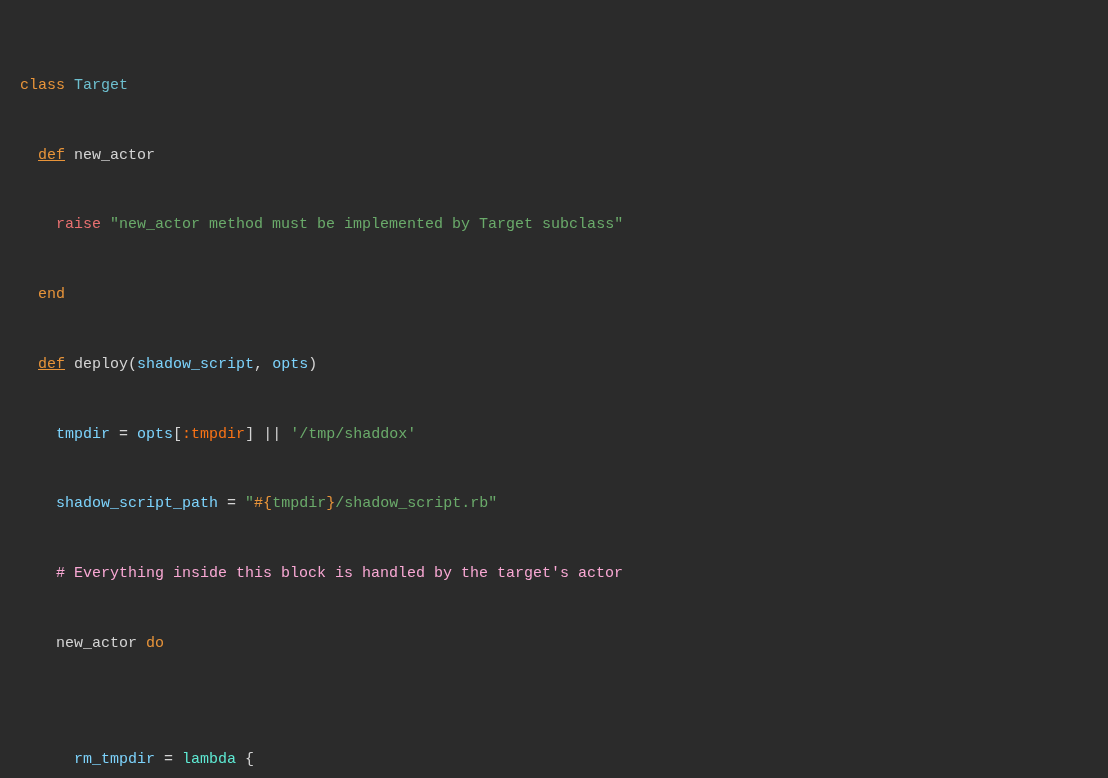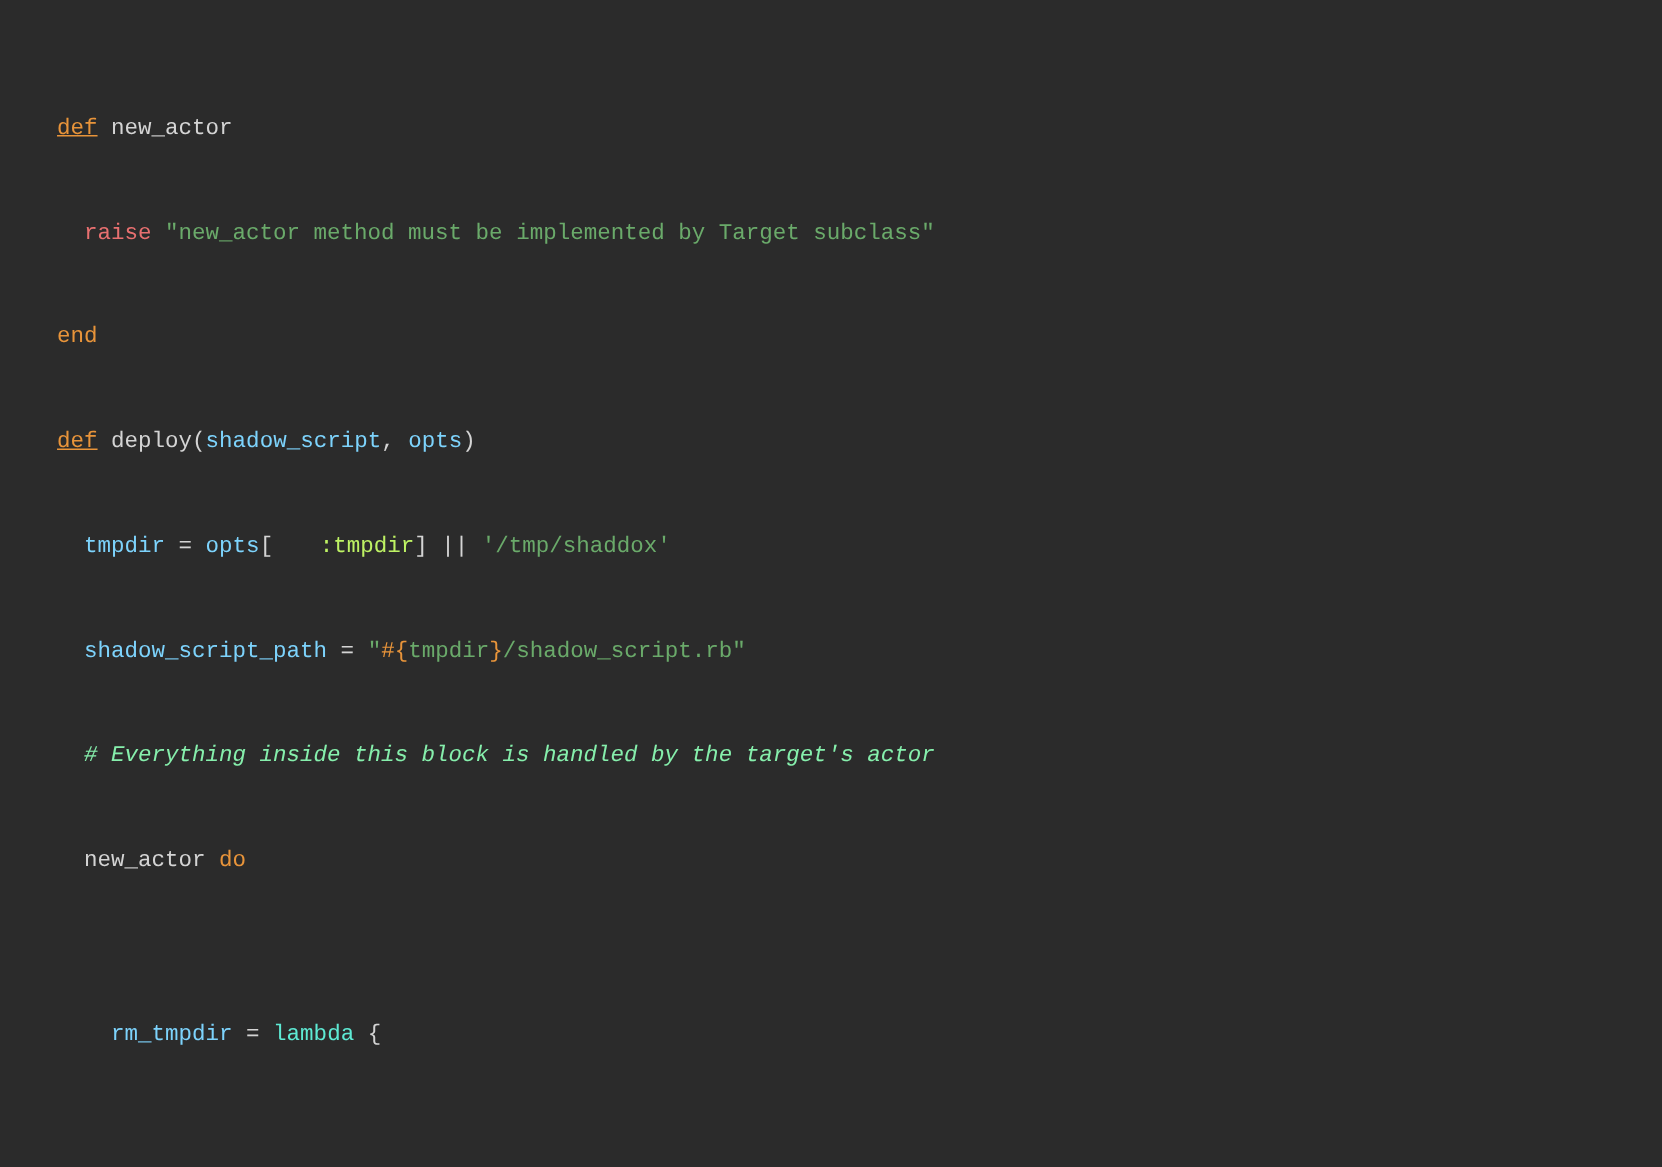"class Target" span.line { html: none -> <span><span>class</span> <span>Target</span></span> }
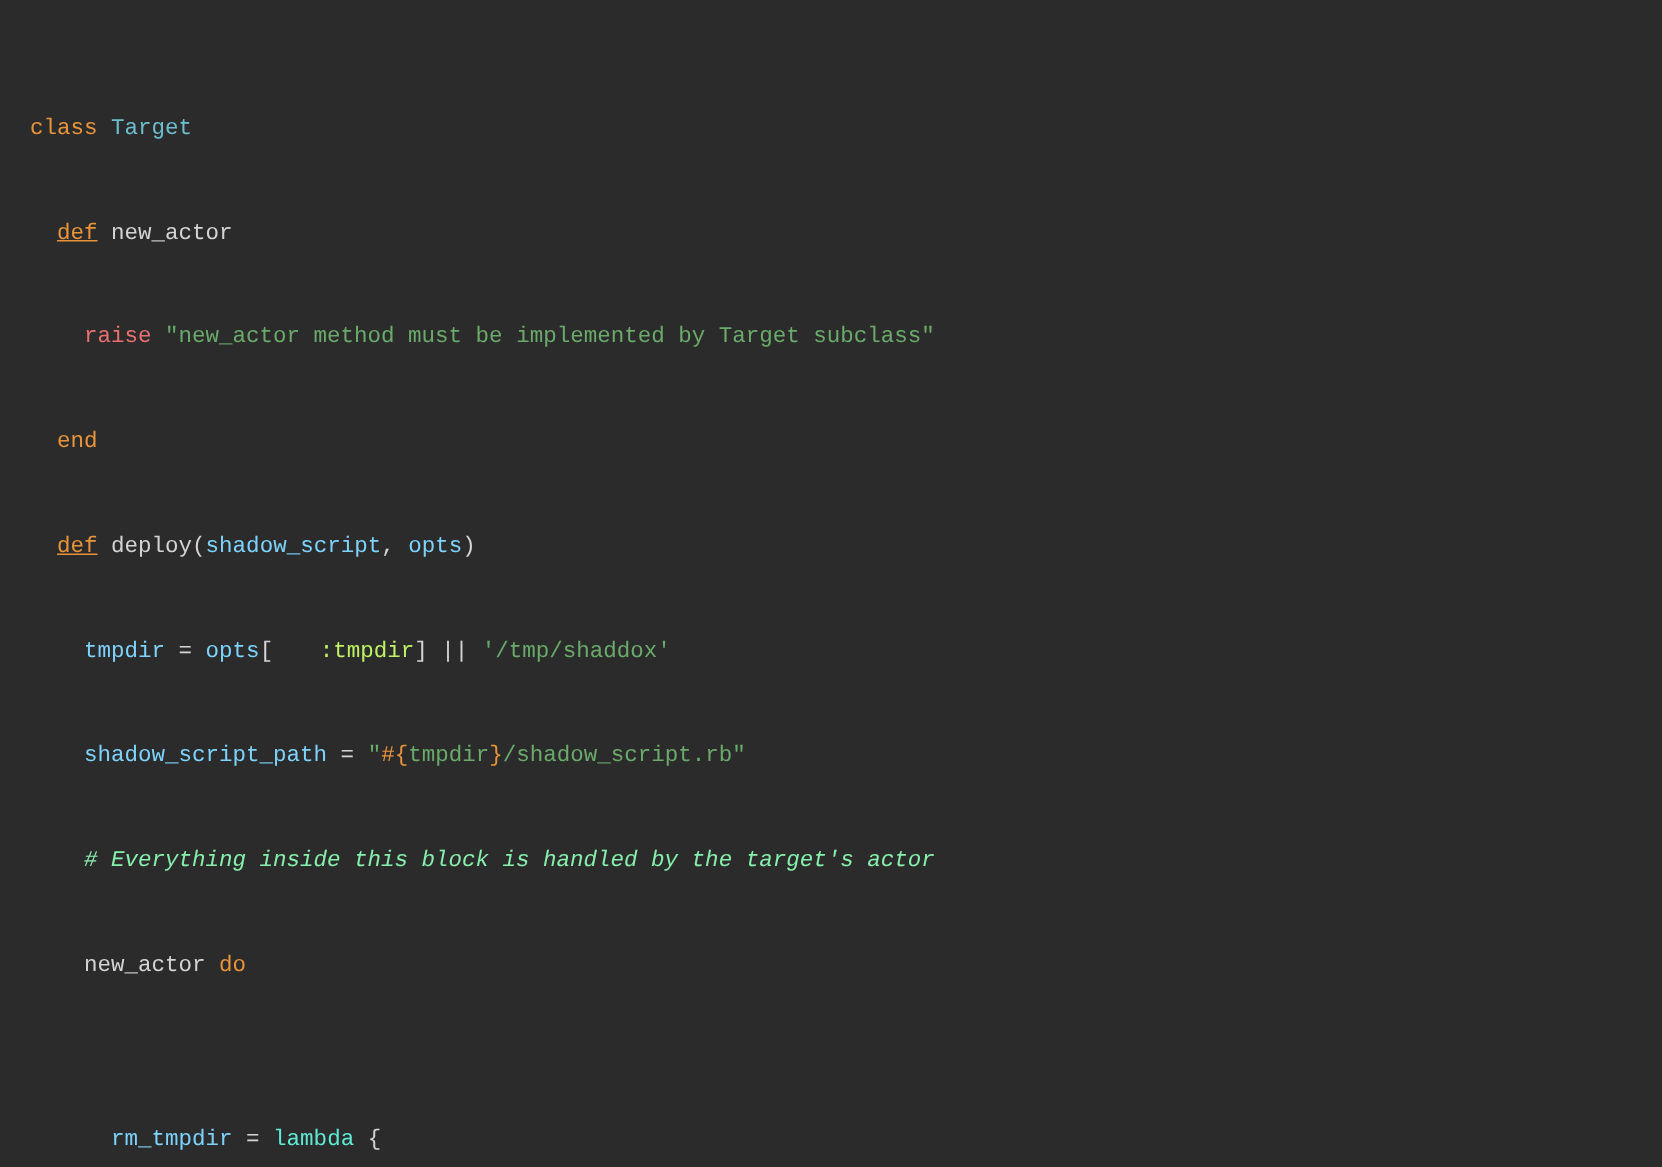":tmpdir" .sym { color: #bef264 -> #f97316; margin-left: 31px -> none }
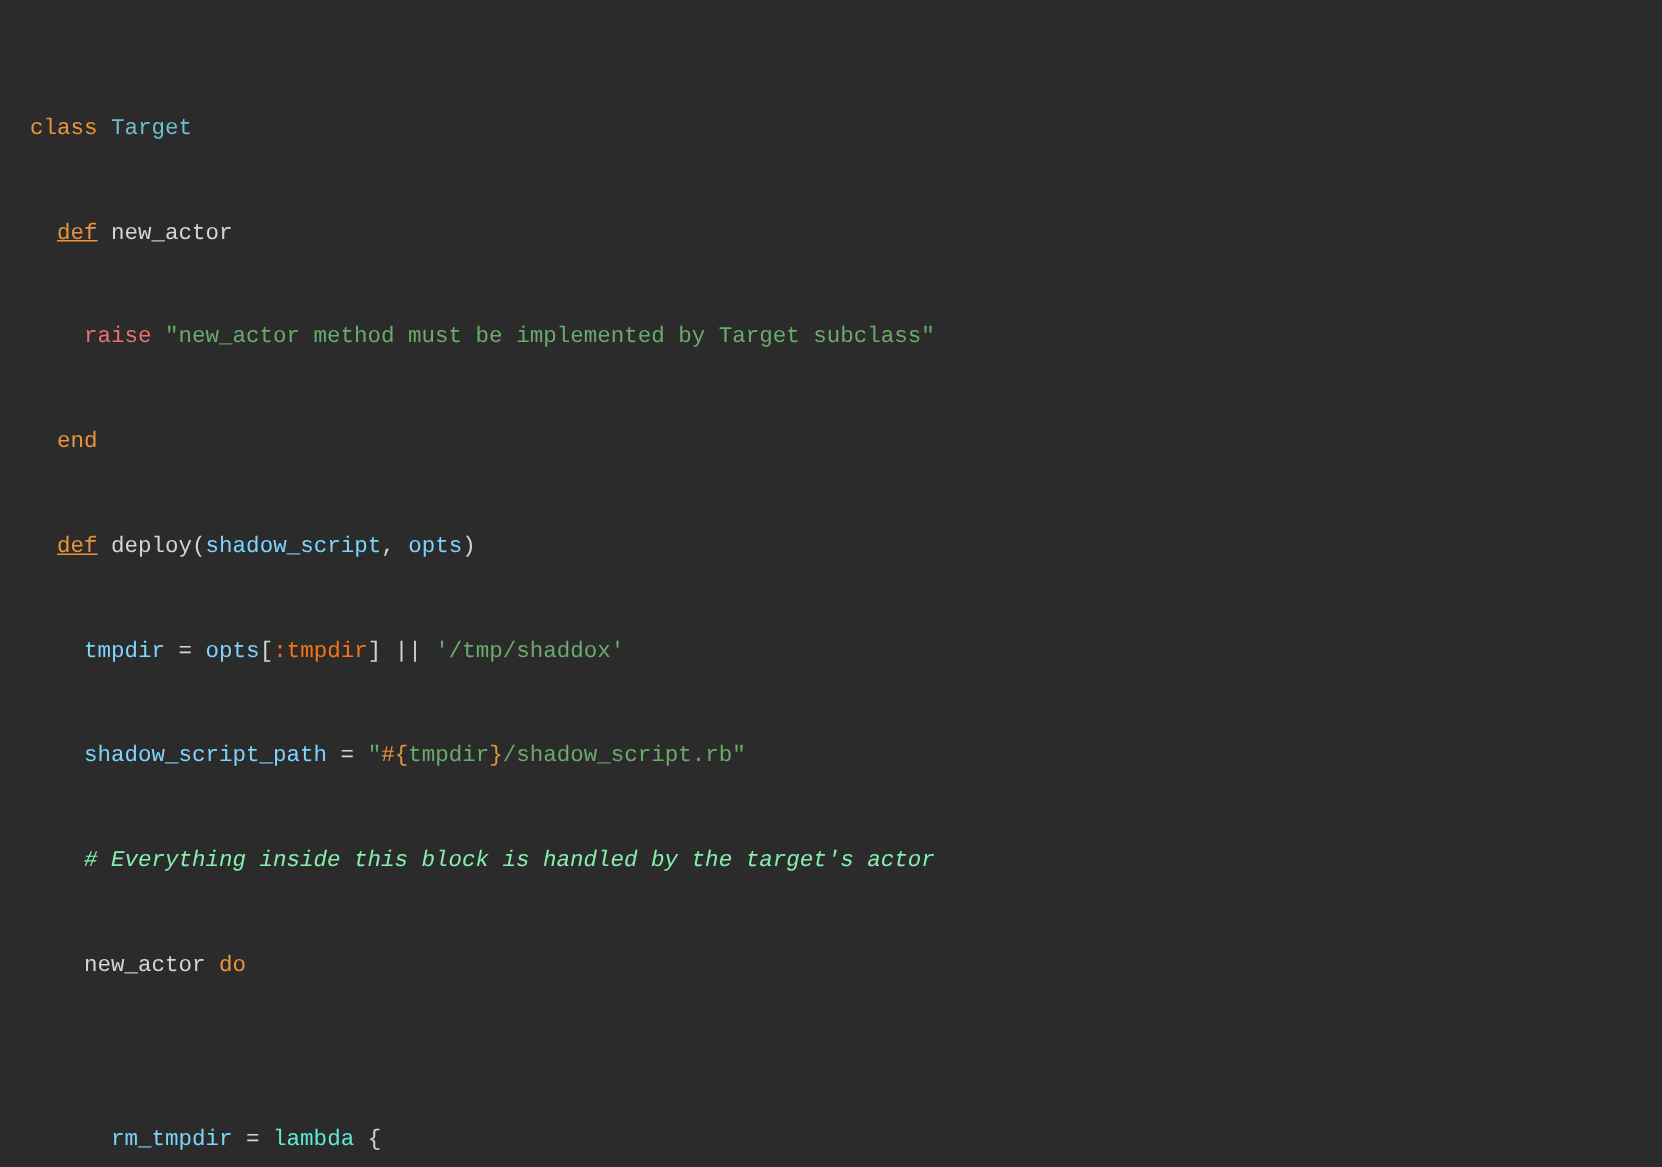"# Everything inside this block" .comment { color: #86efac -> #f9a8d4; font-style: italic -> none }
